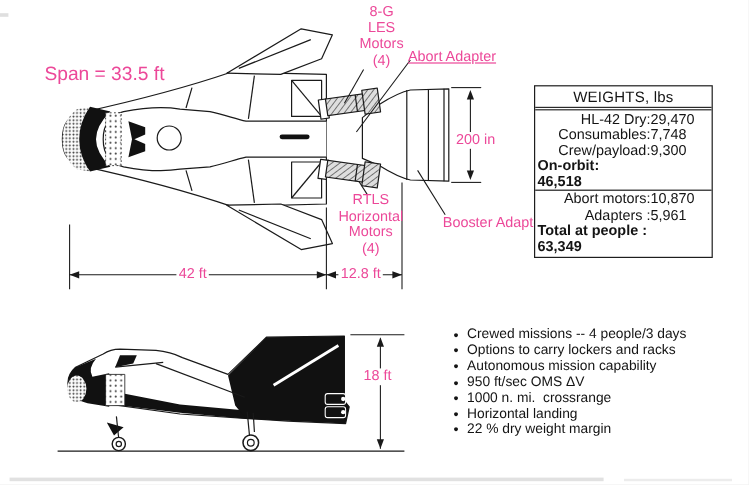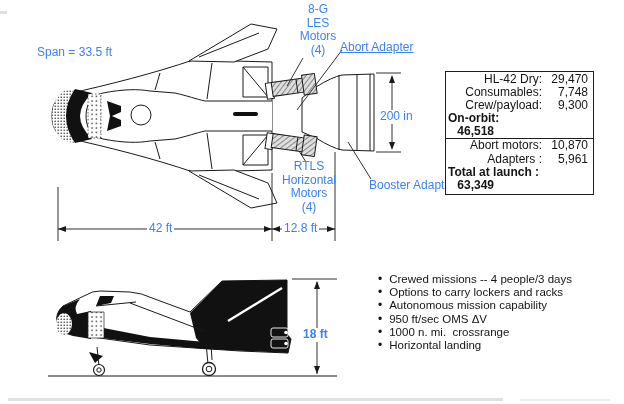"8-G" .lbl { color: #3b82f6 -> #ec4899 }
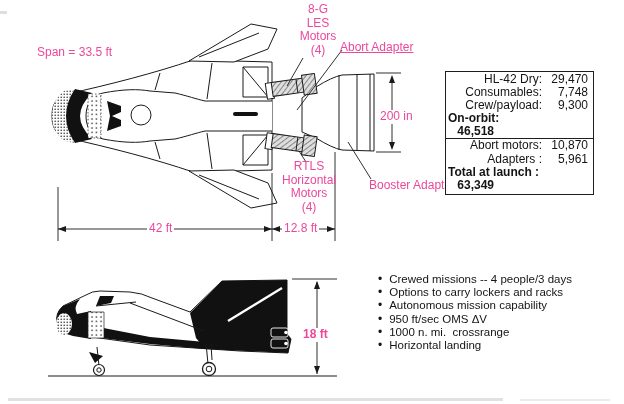"Span = 33.5 ft" div.lbl { font-size: 12px -> 16px; top: 46px -> 56px }
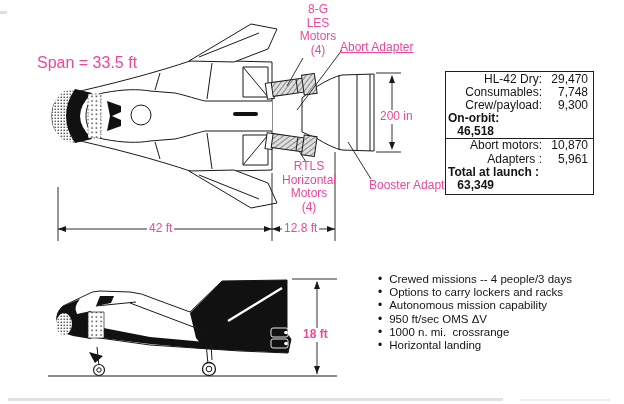"WEIGHTS, lbs" div.hdr { html: none -> <div>WEIGHTS, lbs</div> }
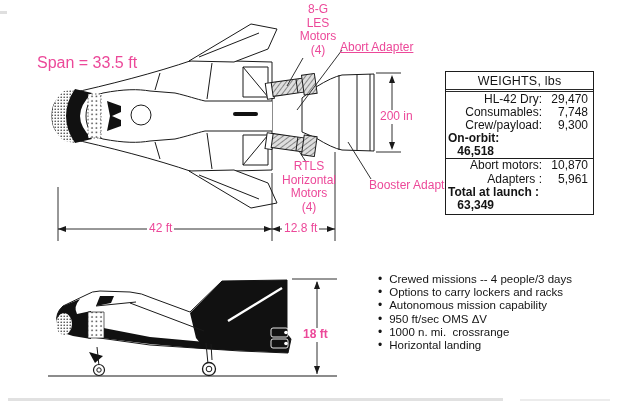"29,470" .wrow .wv { text-align: right -> left }
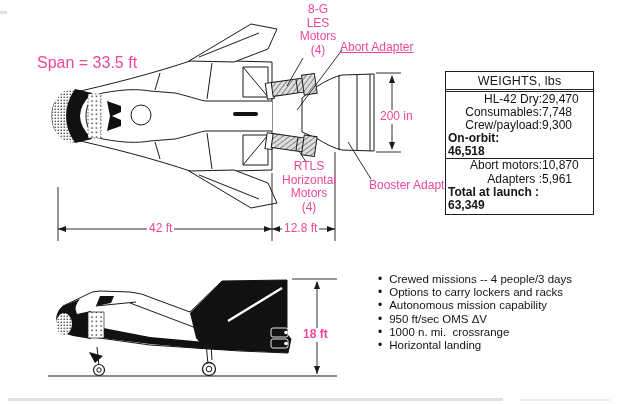"Total at launch :" span.wl { text: launch -> people }
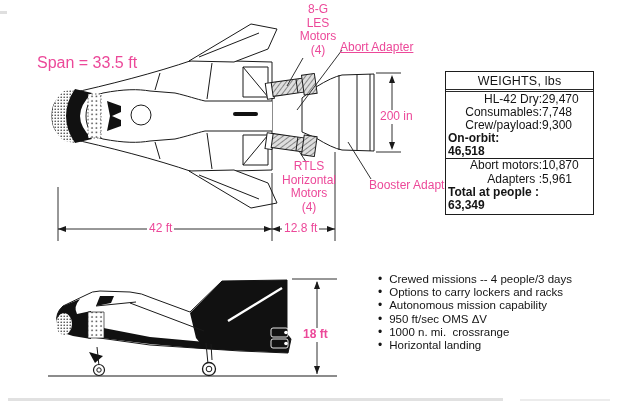"18 ft" div.lbl { font-weight: bold -> none; top: 328px -> 307px }
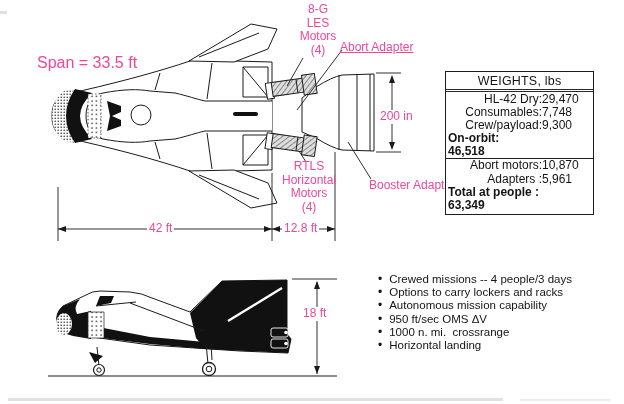"22 % dry weight margin" div.feat { html: none -> <div> <span>22 % dry weight margin</span> </div> }
